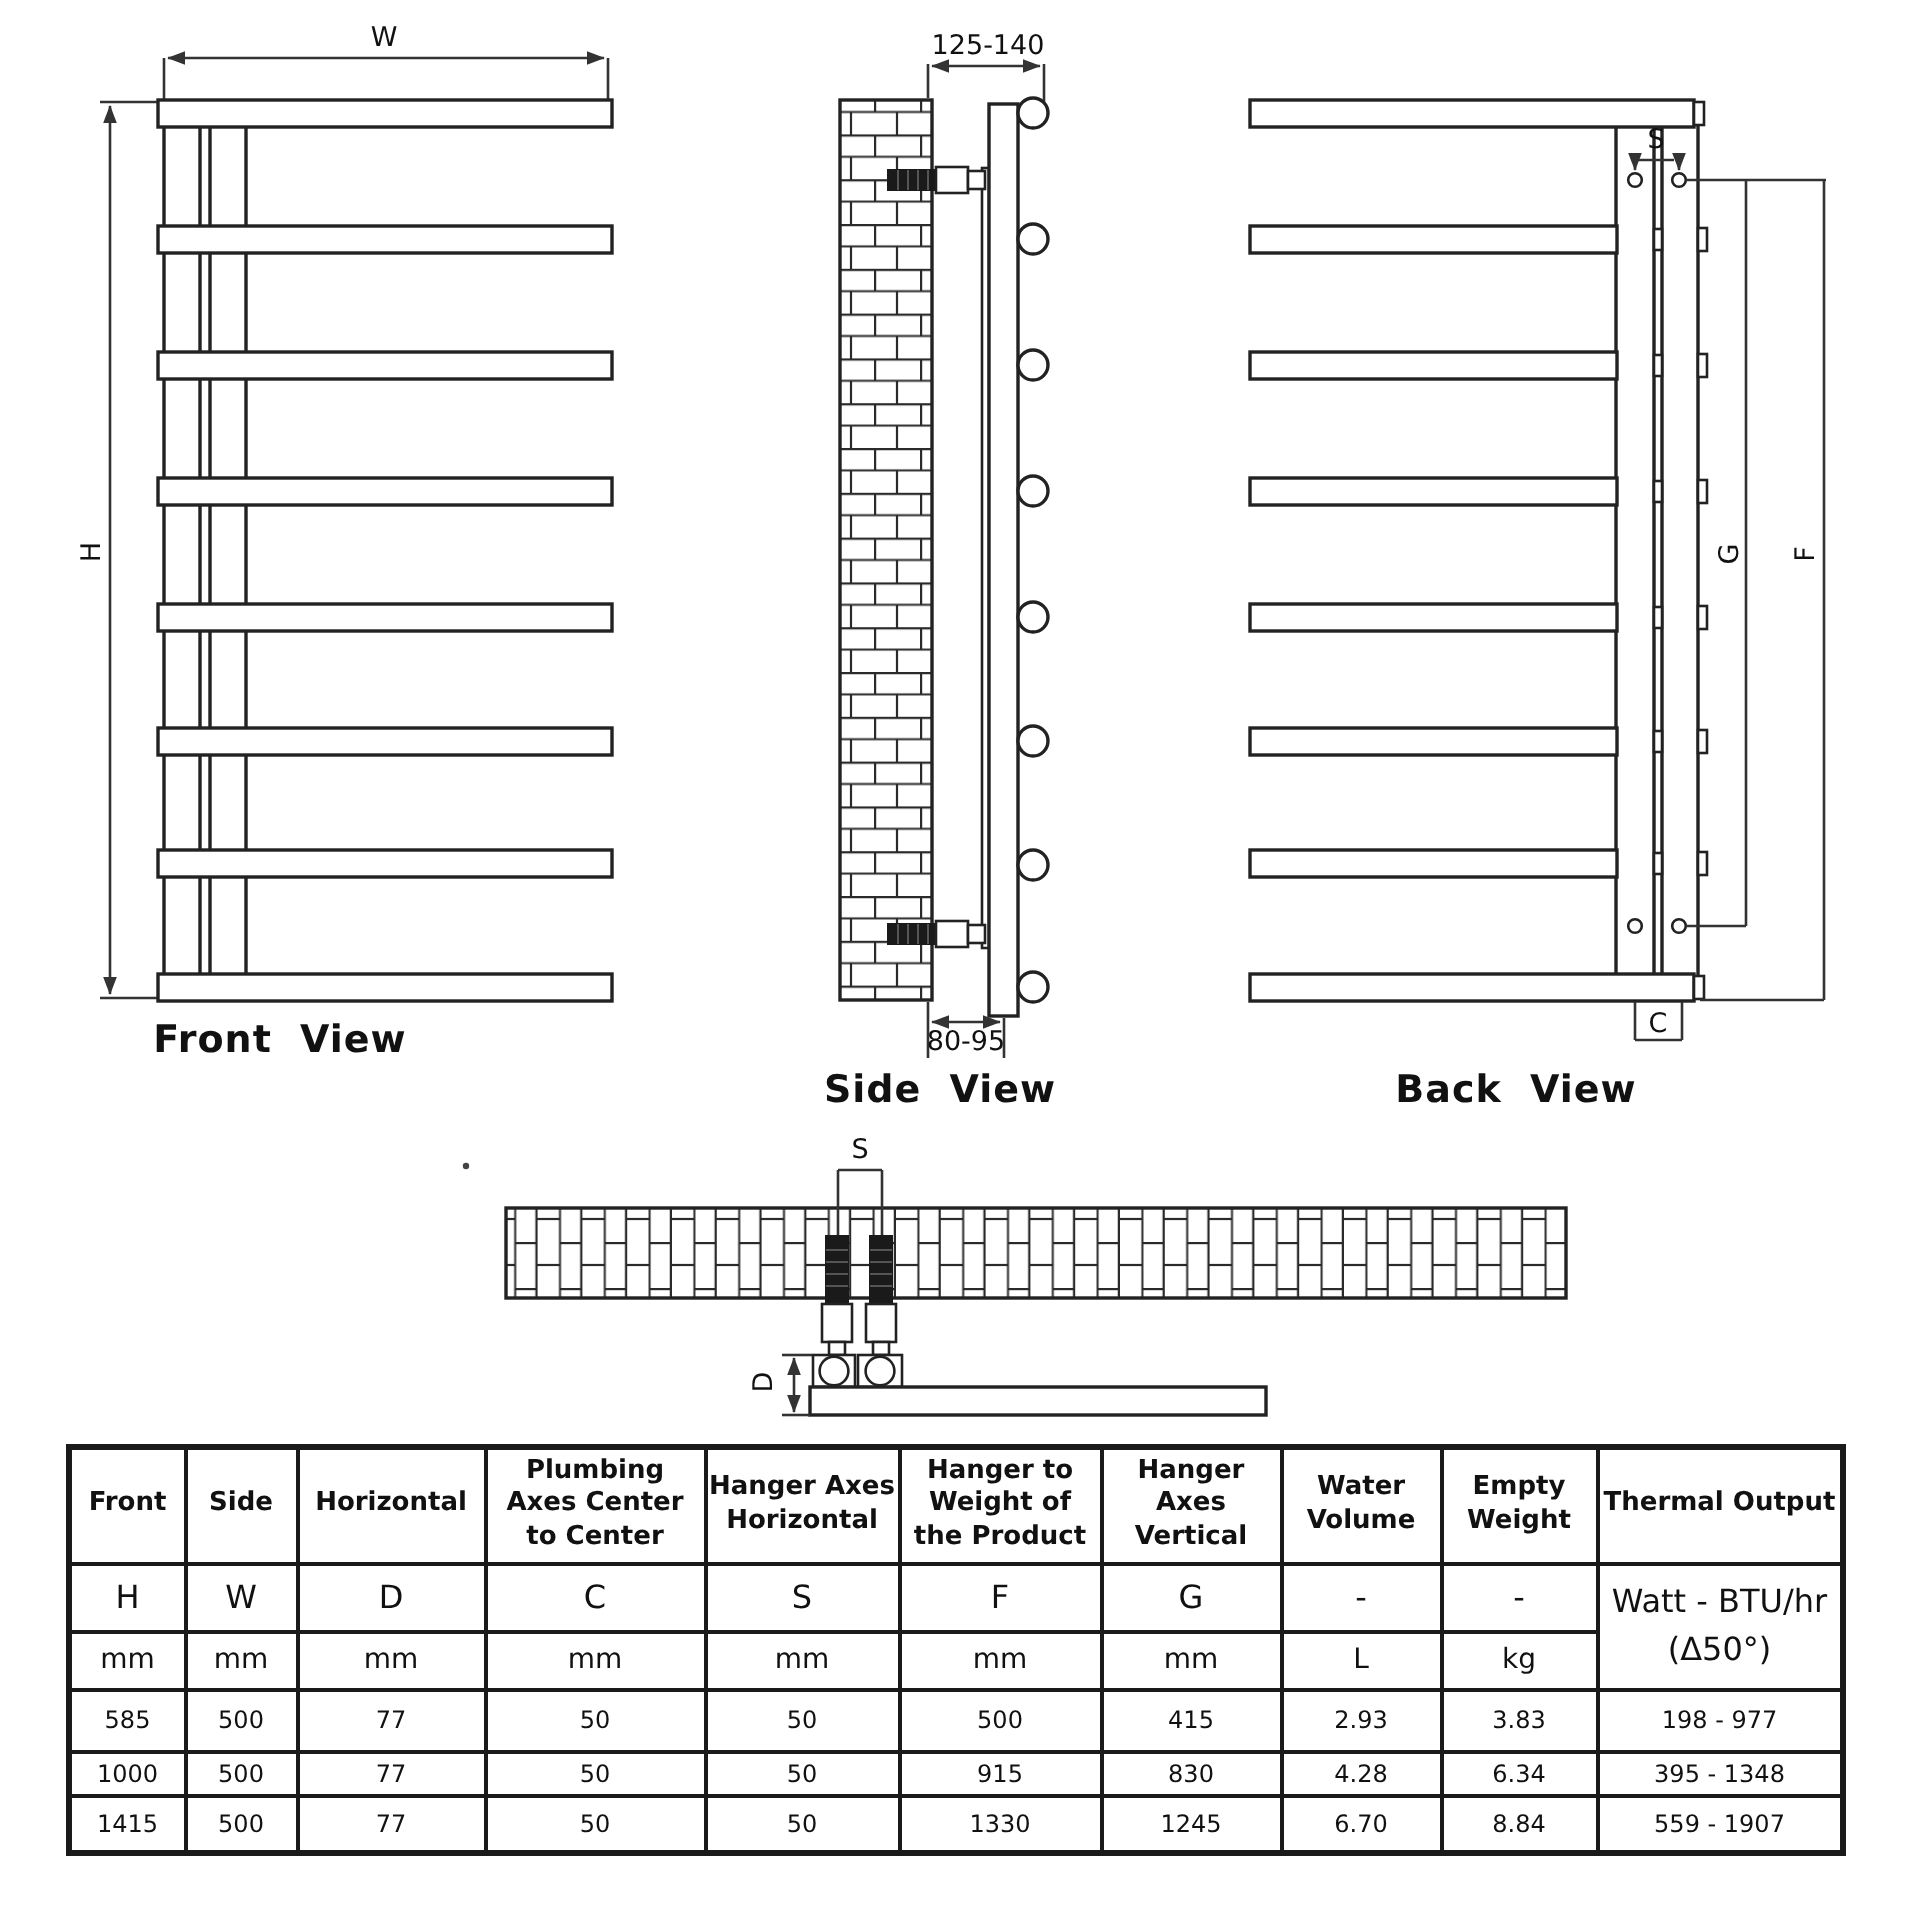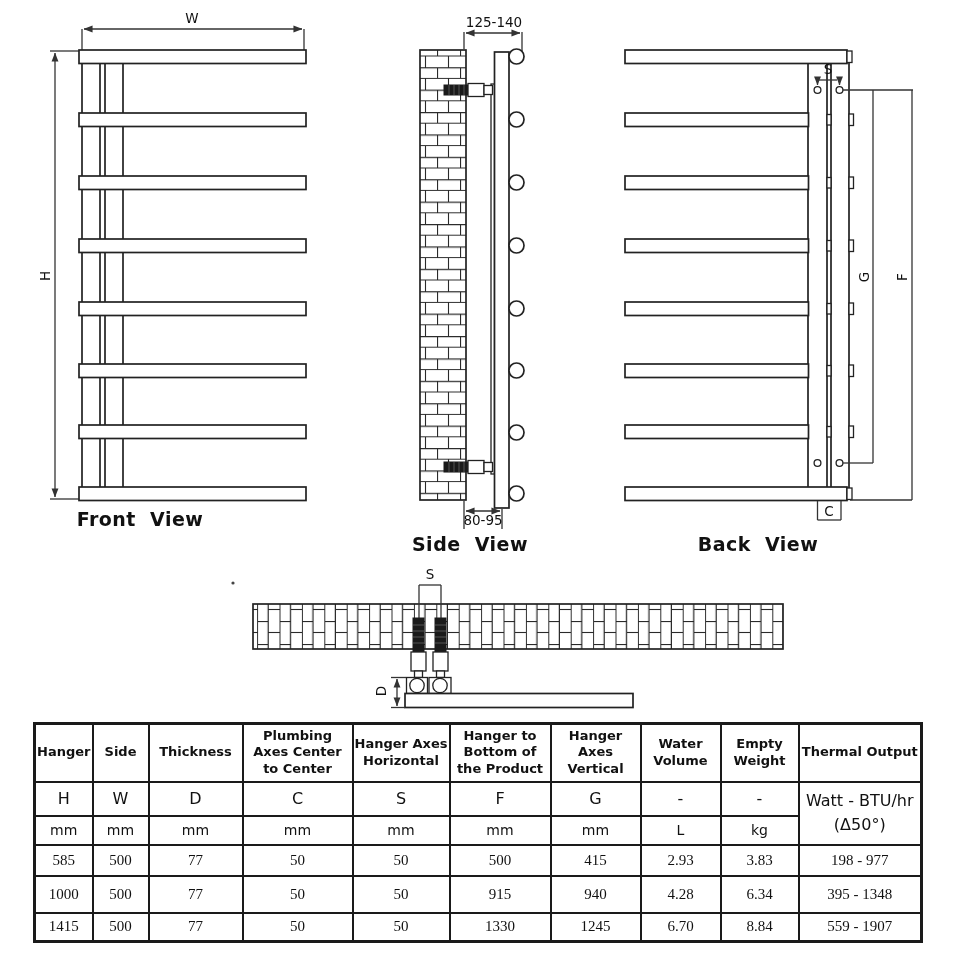"Hanger to Bottom of the" td { text: Bottom -> Weight }
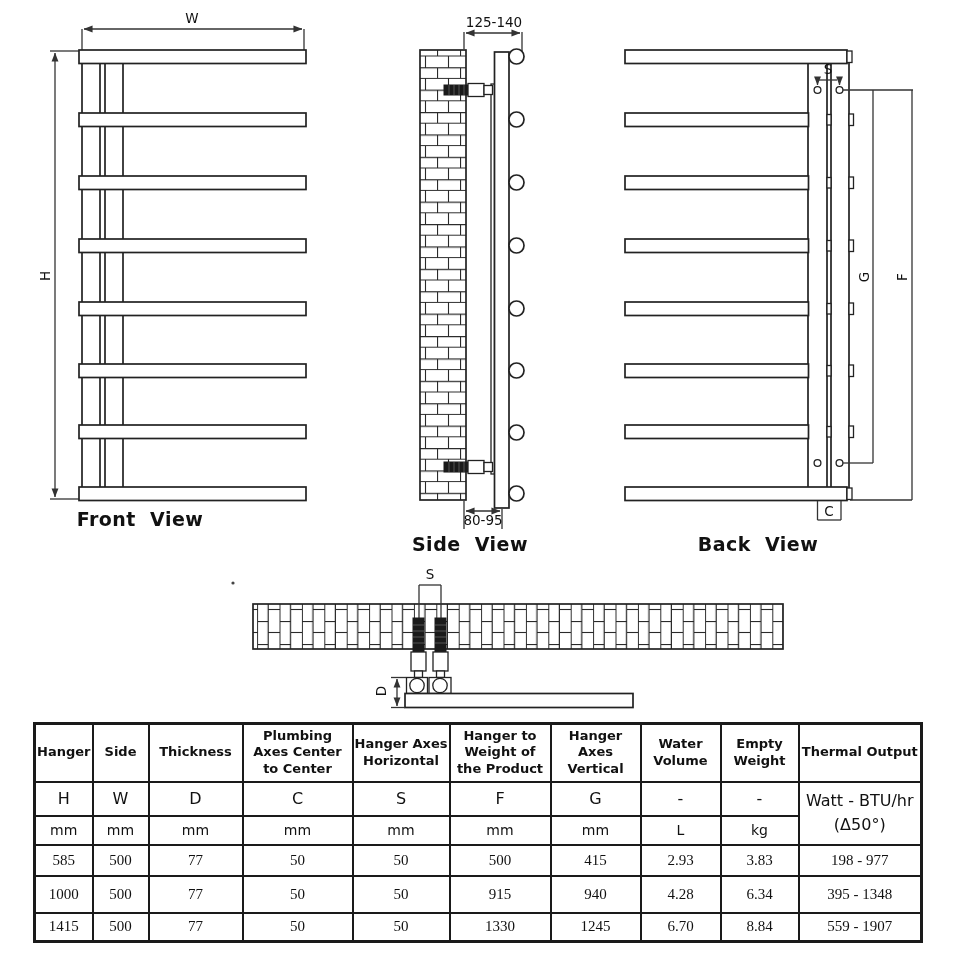"Hanger" td { text: Hanger -> Front }
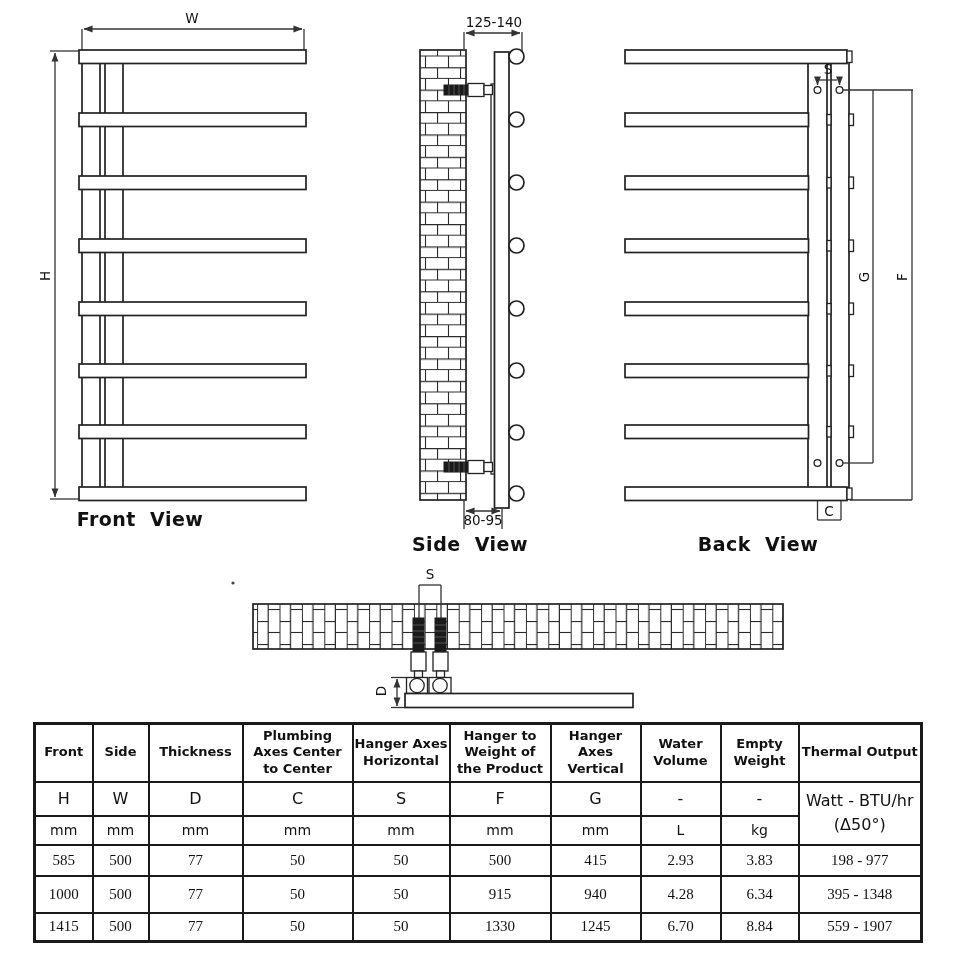"Thickness" td { text: Thickness -> Horizontal }
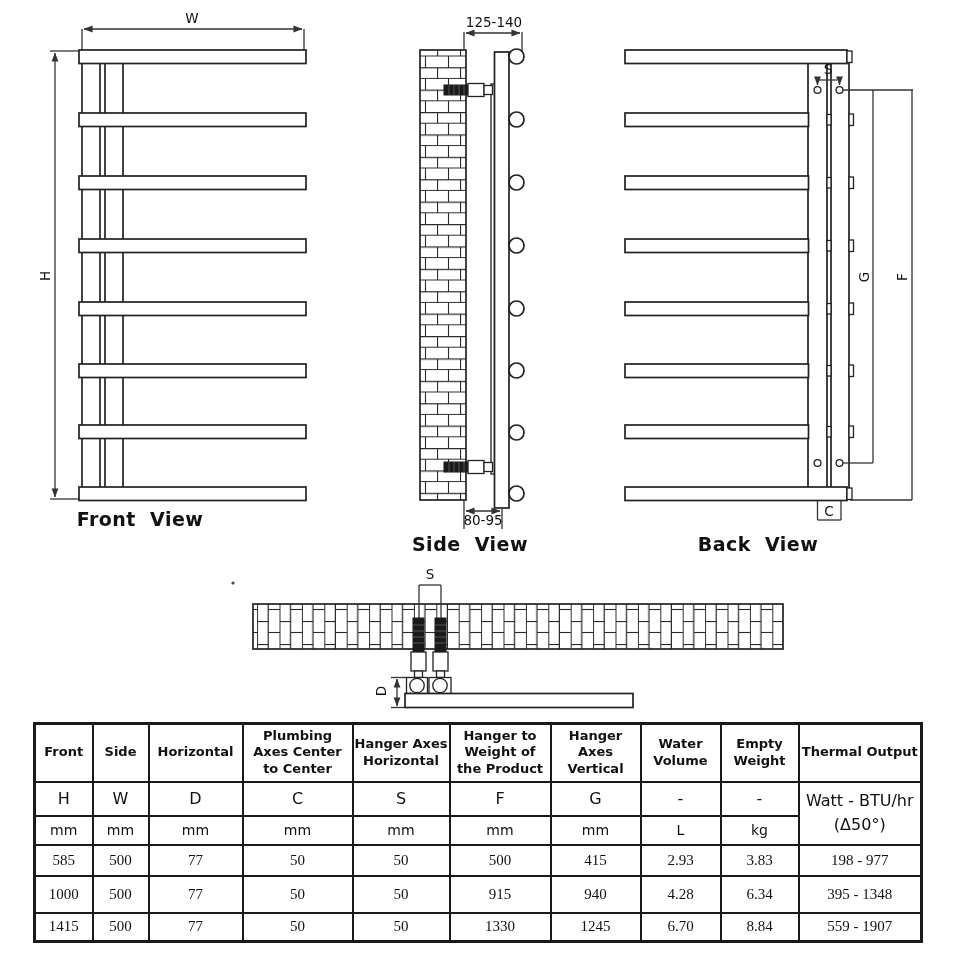"585" tr.data td { font-family: Liberation Serif, serif -> none; font-size: 15px -> 12px }
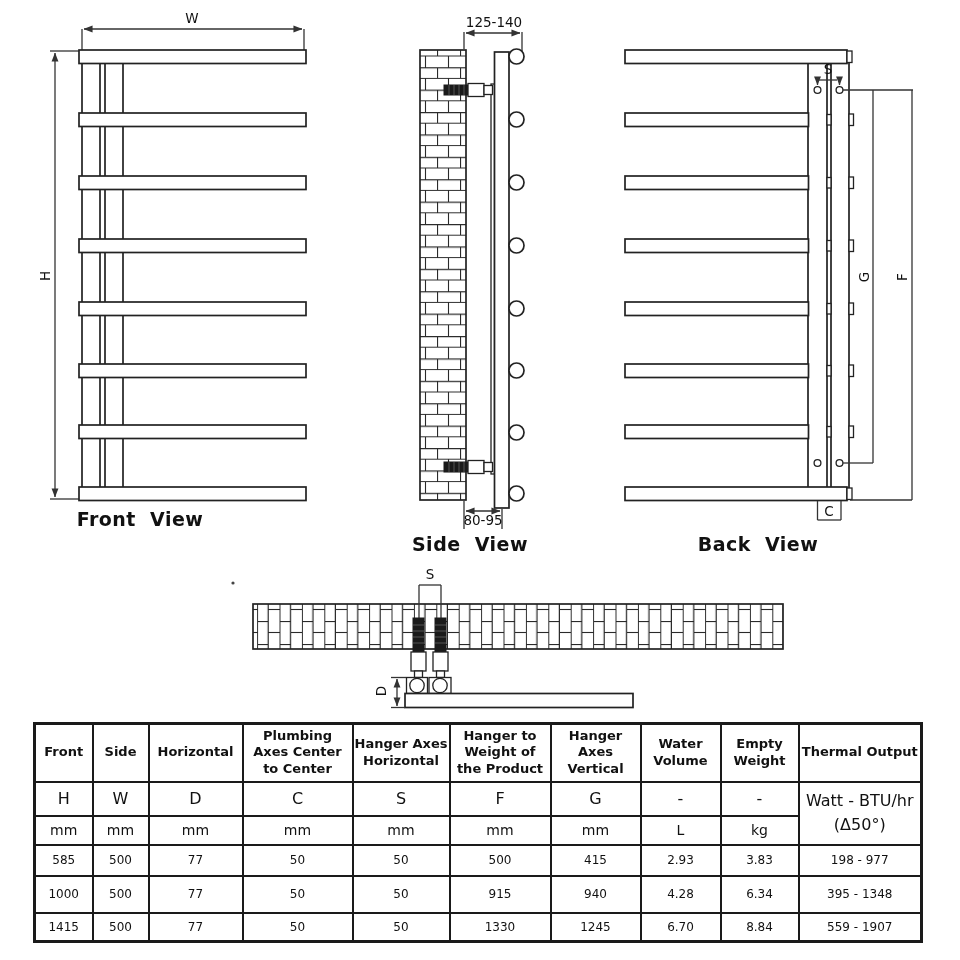"1000" tr.data { height: 37px -> 22px }
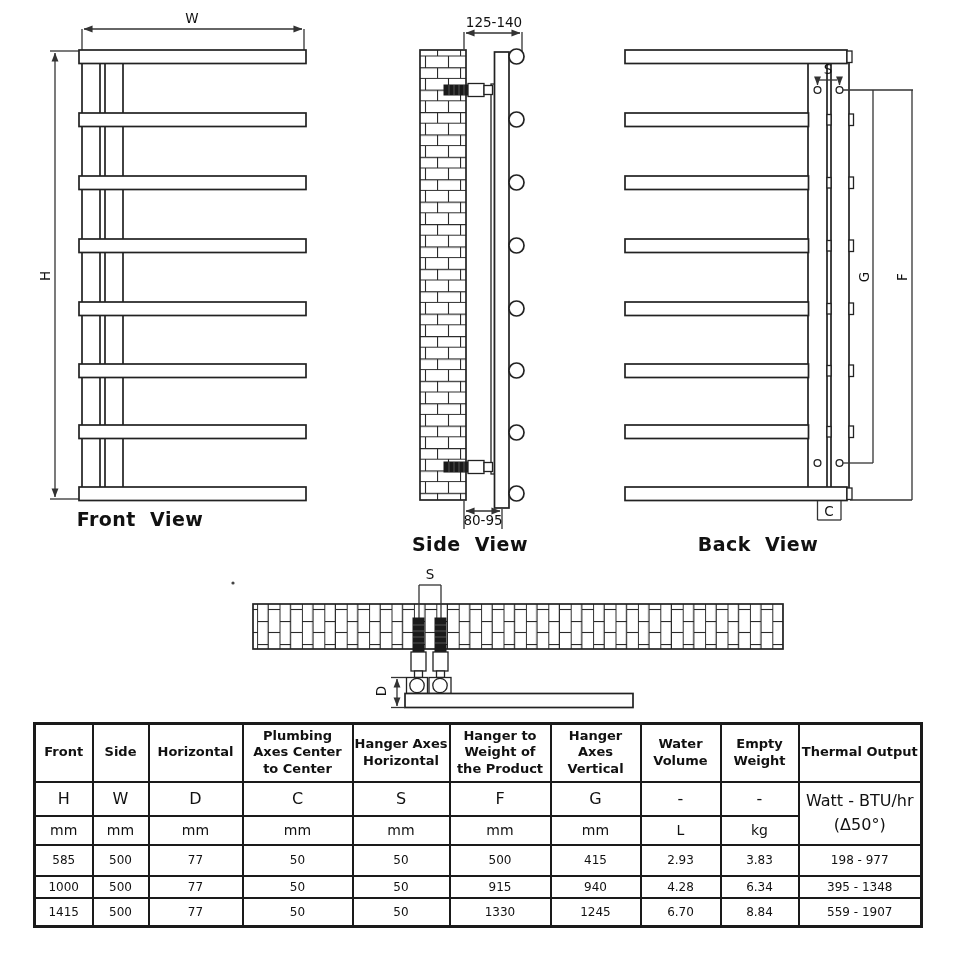"940" td { text: 940 -> 830 }
